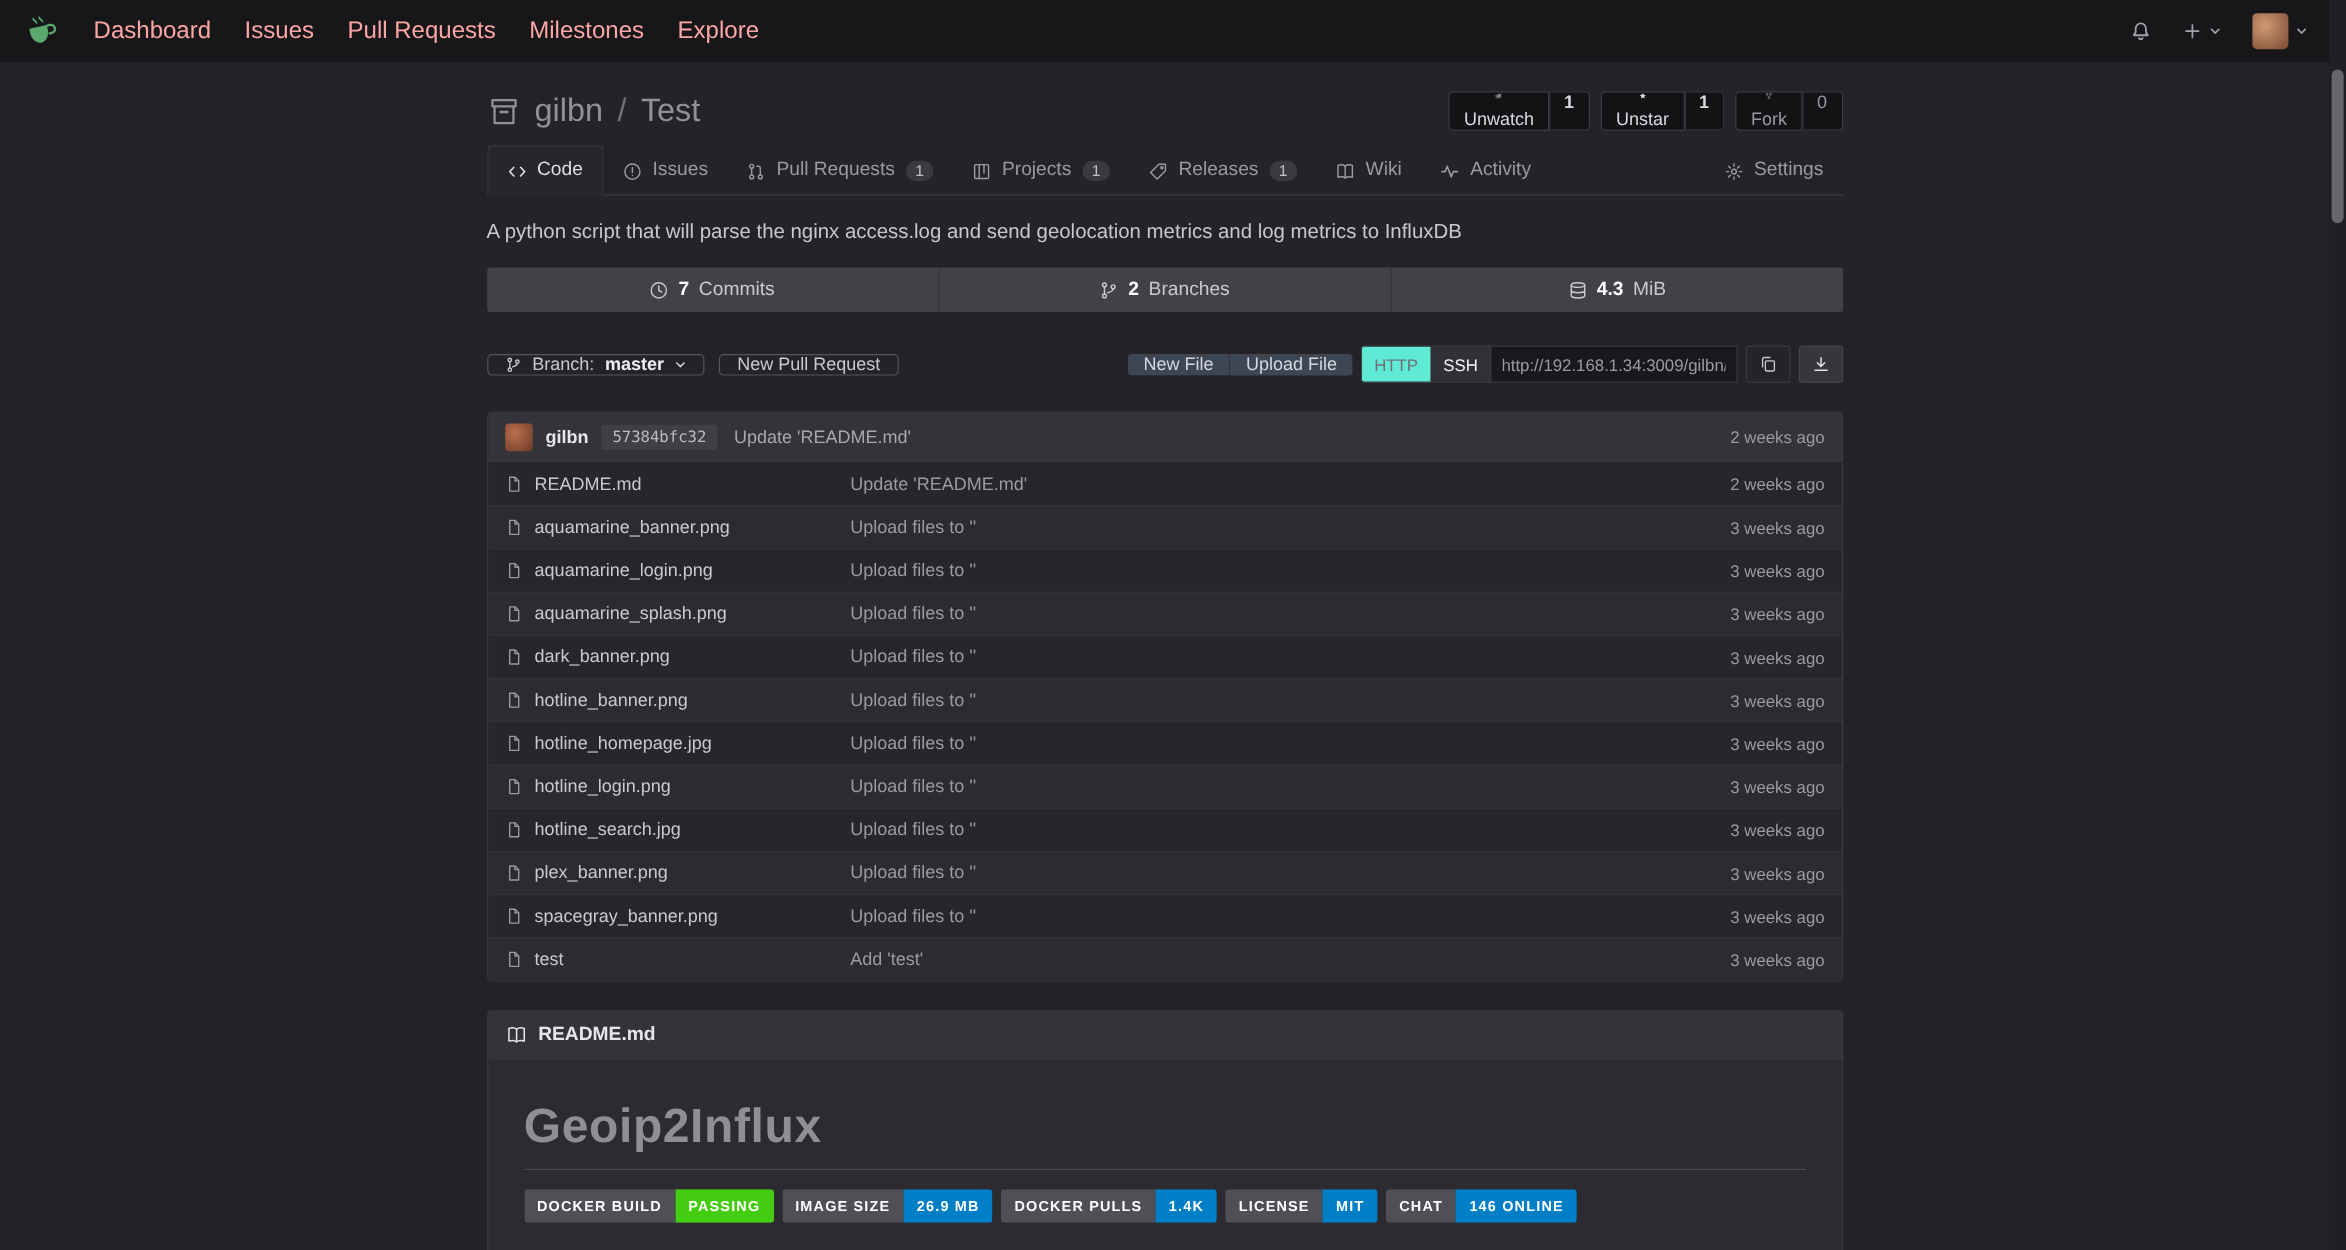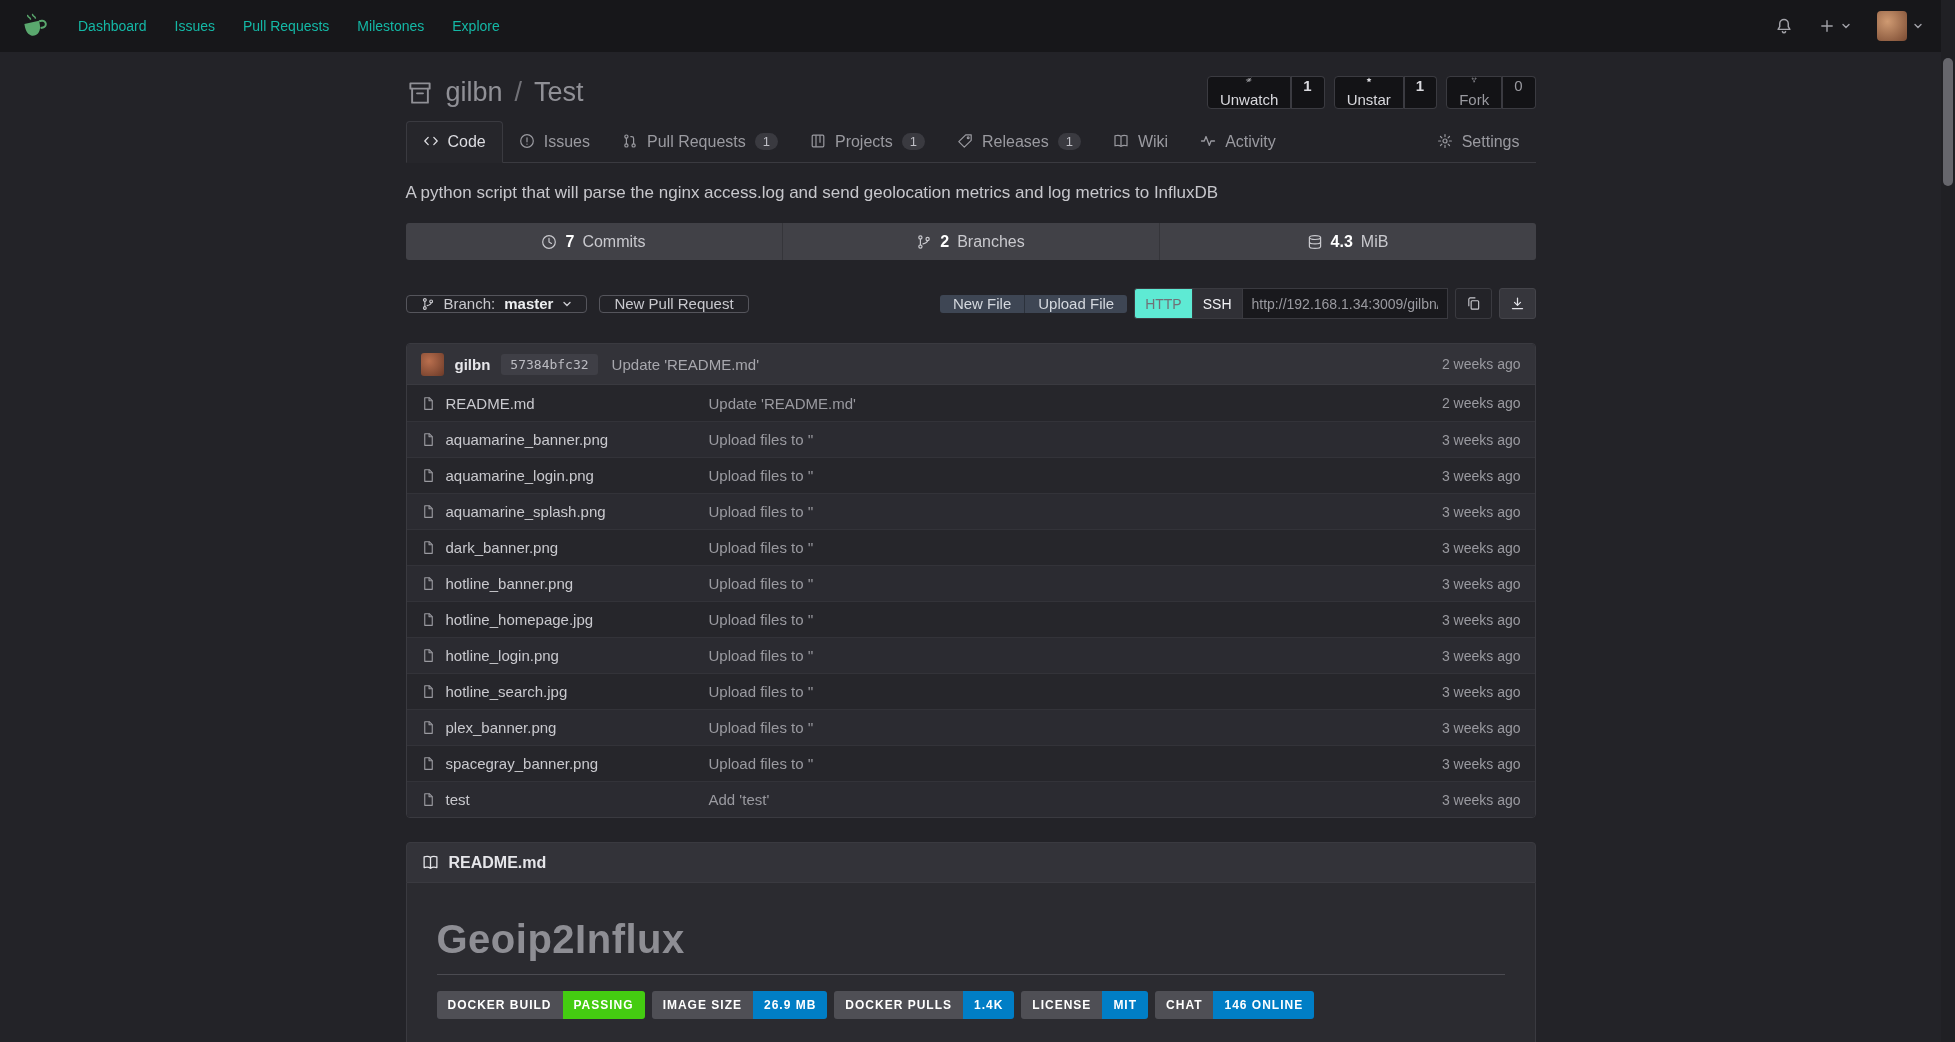"Dashboard" .nav-link { color: #14b8a6 -> #fca5a5; font-size: 14px -> 20px }
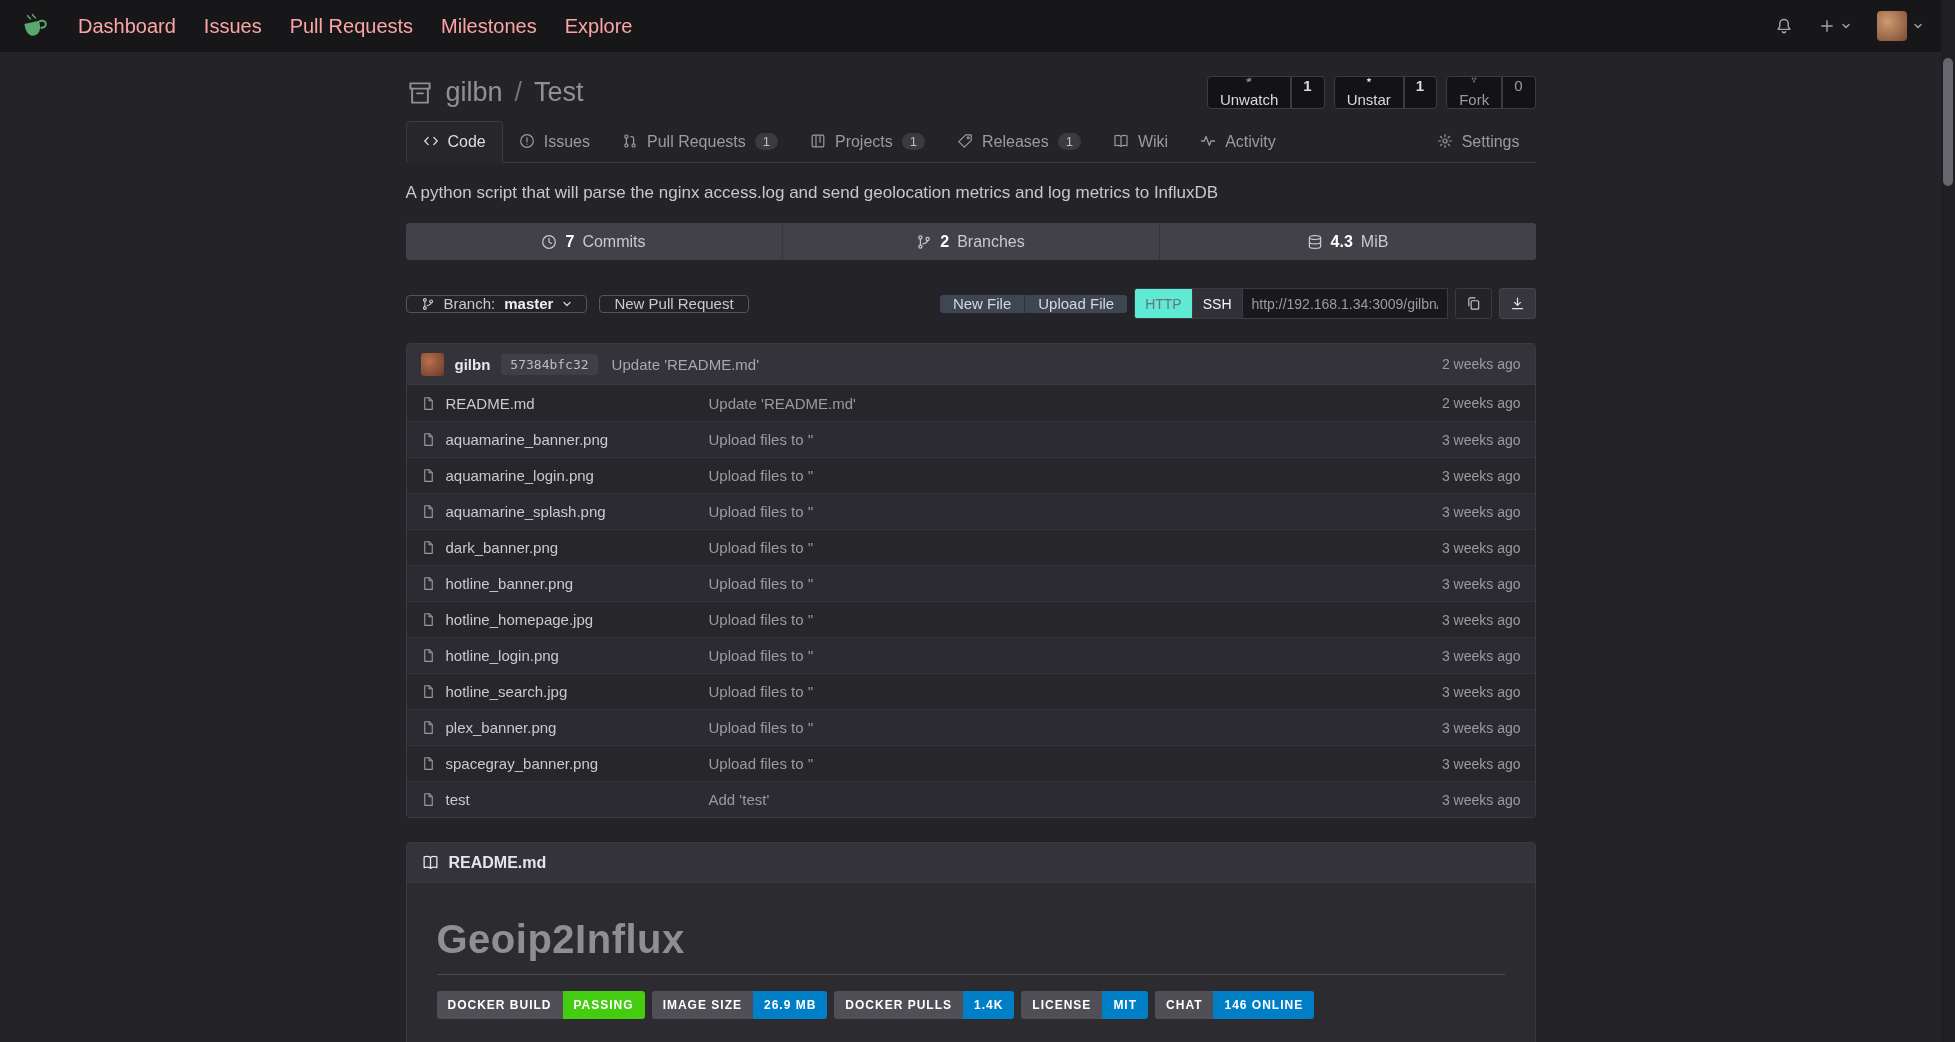"Code" .tab { align-items: flex-start -> flex-end }
